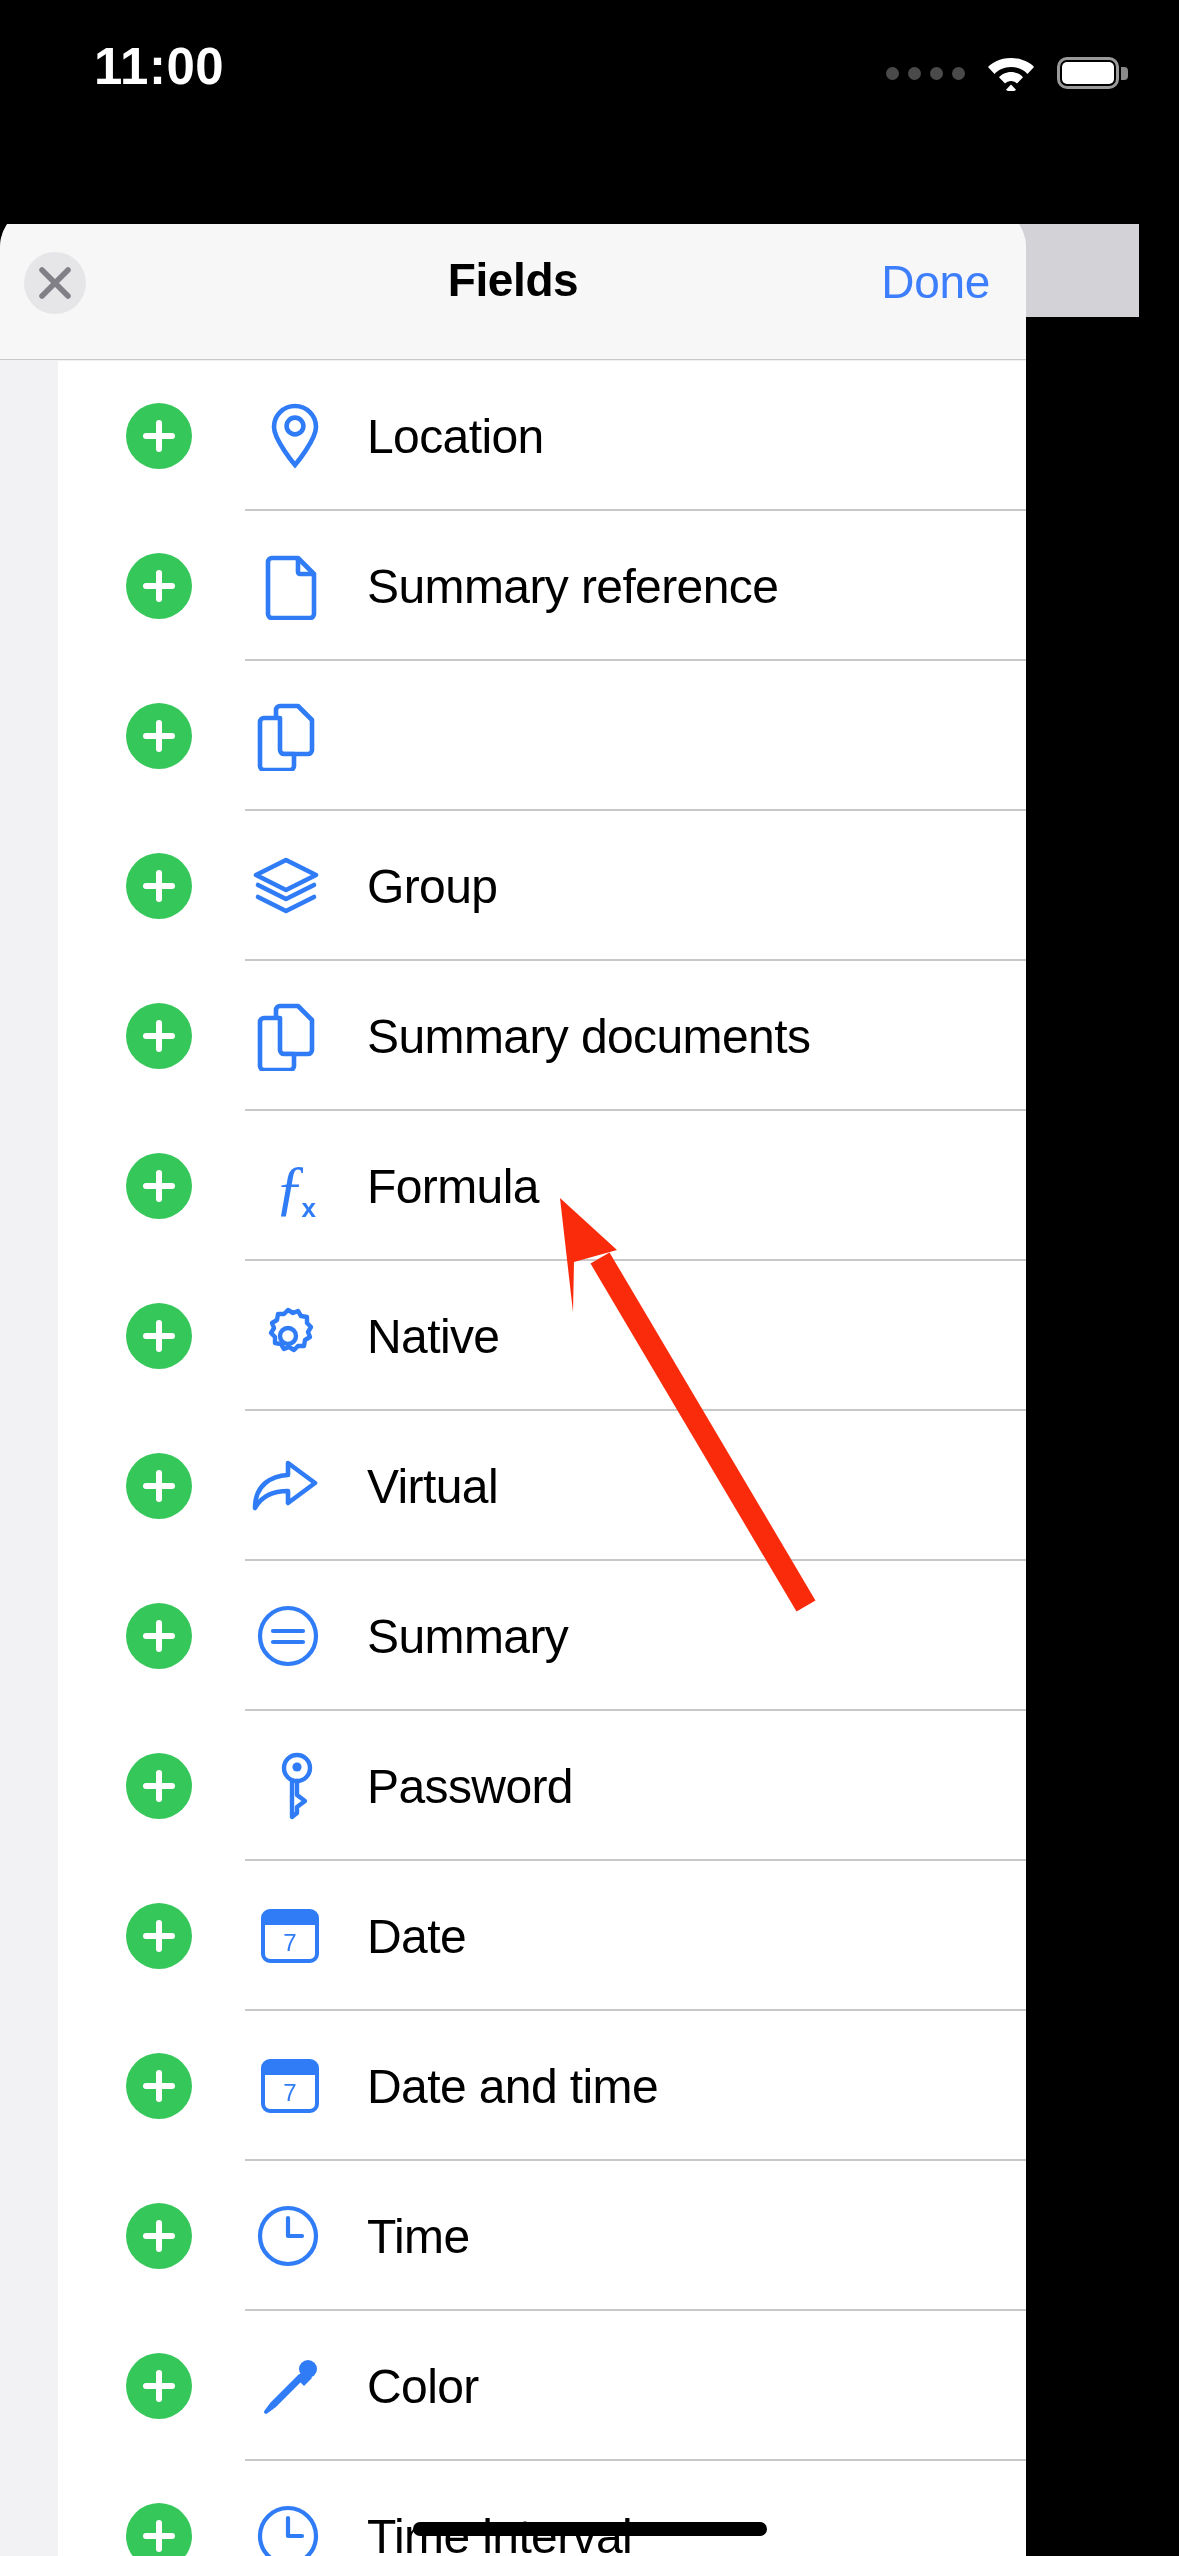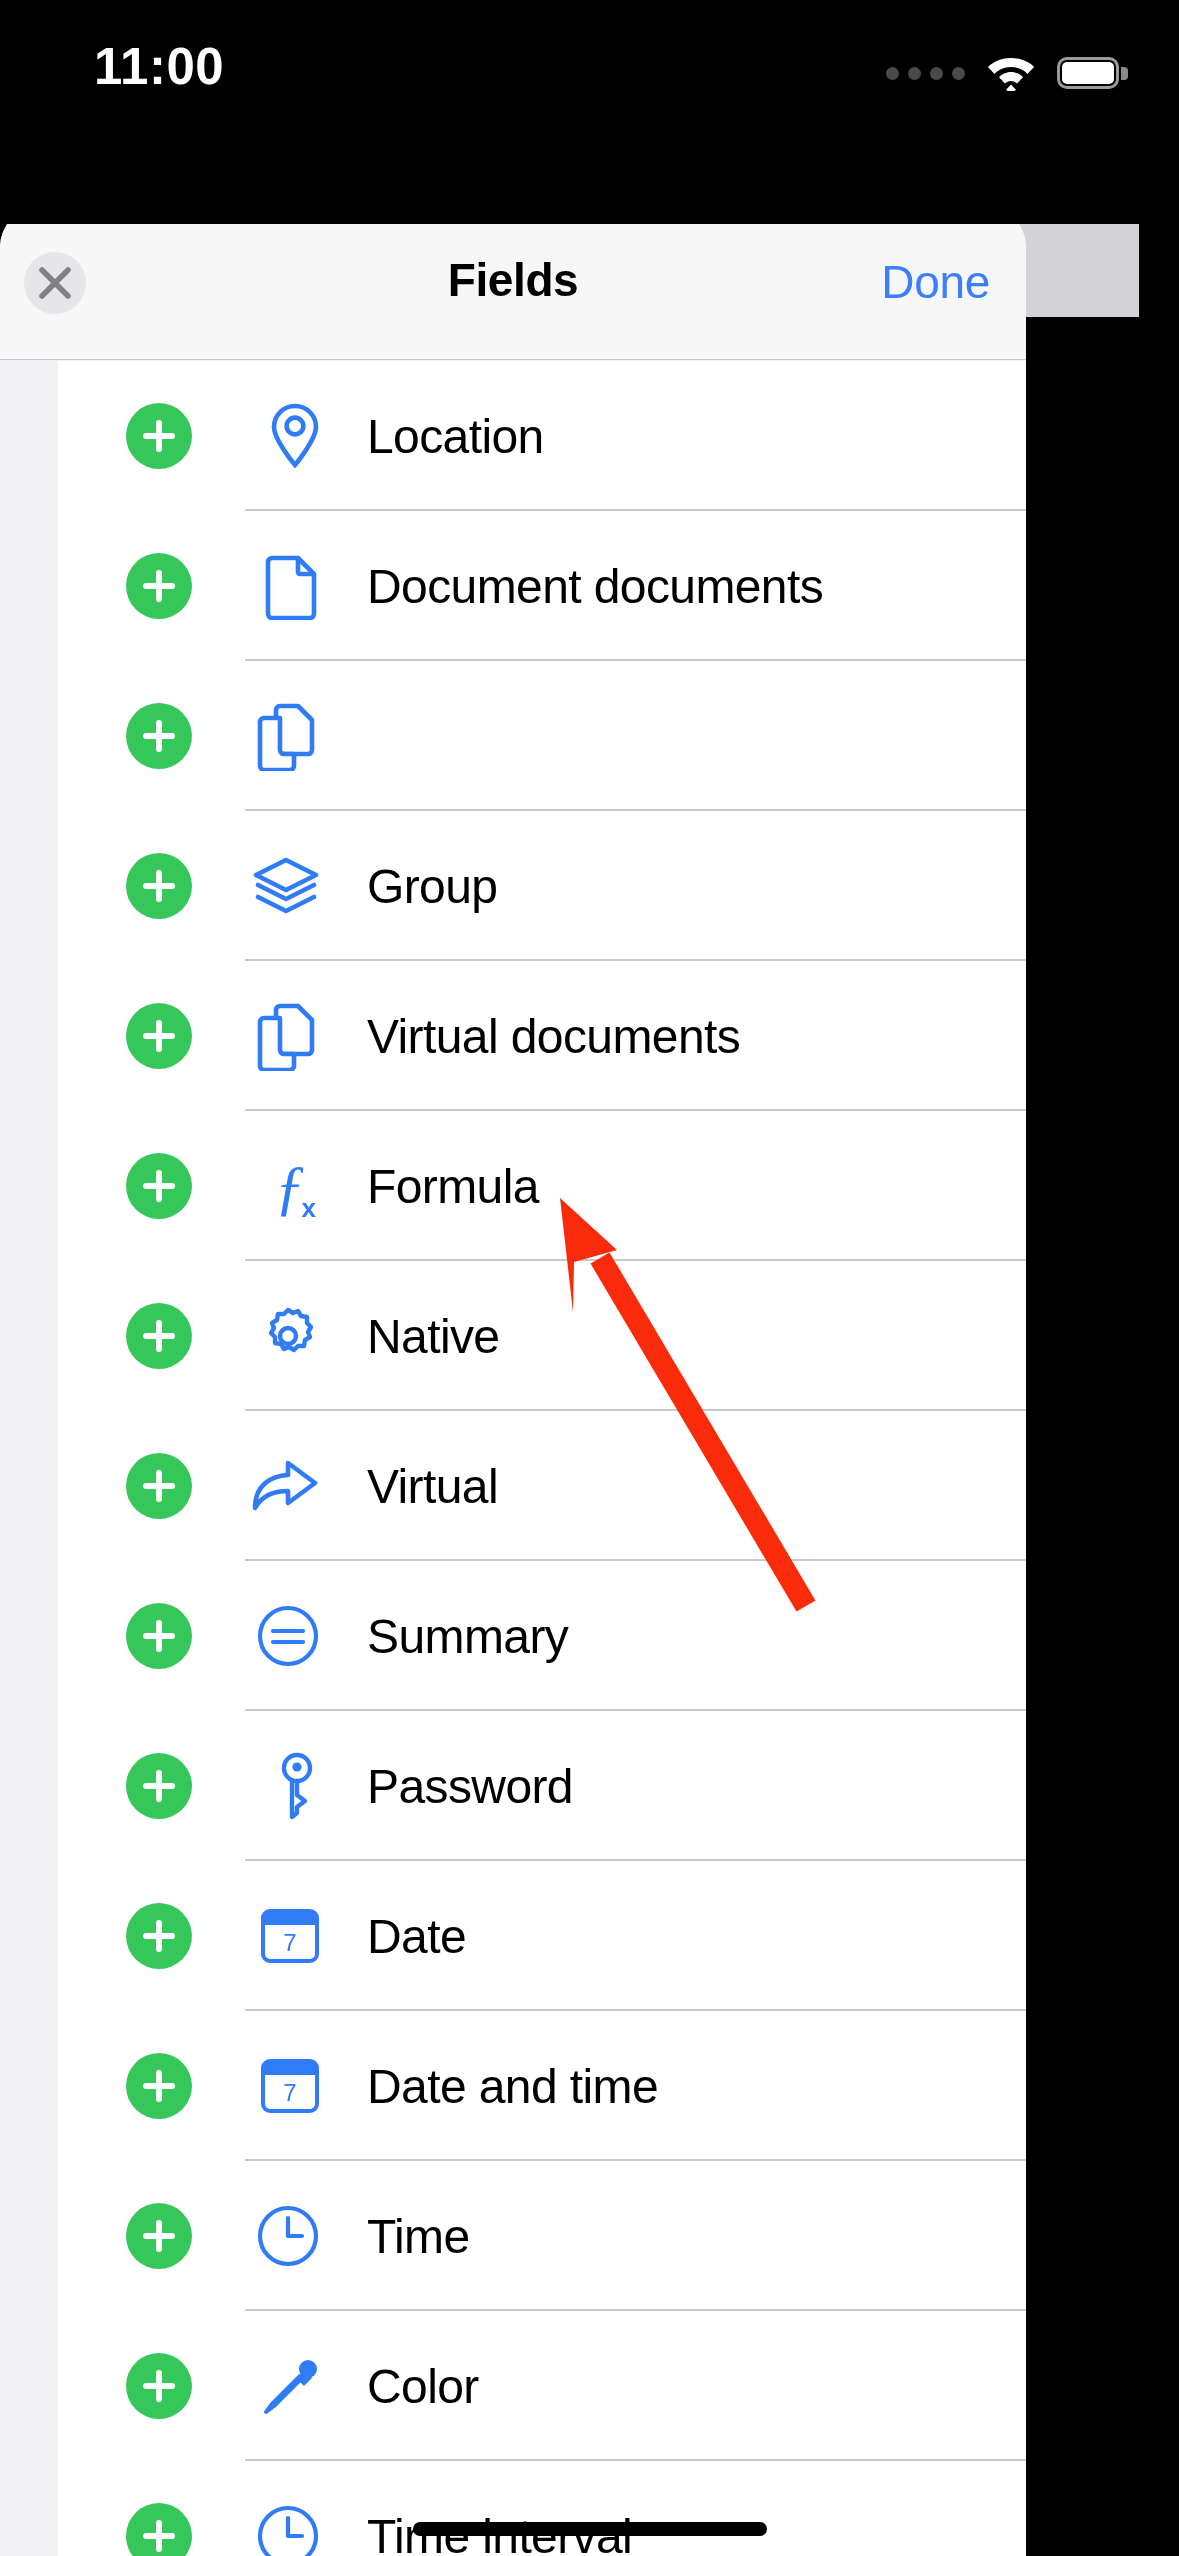"Document documents" div.field-label { text: Document documents -> Summary reference }
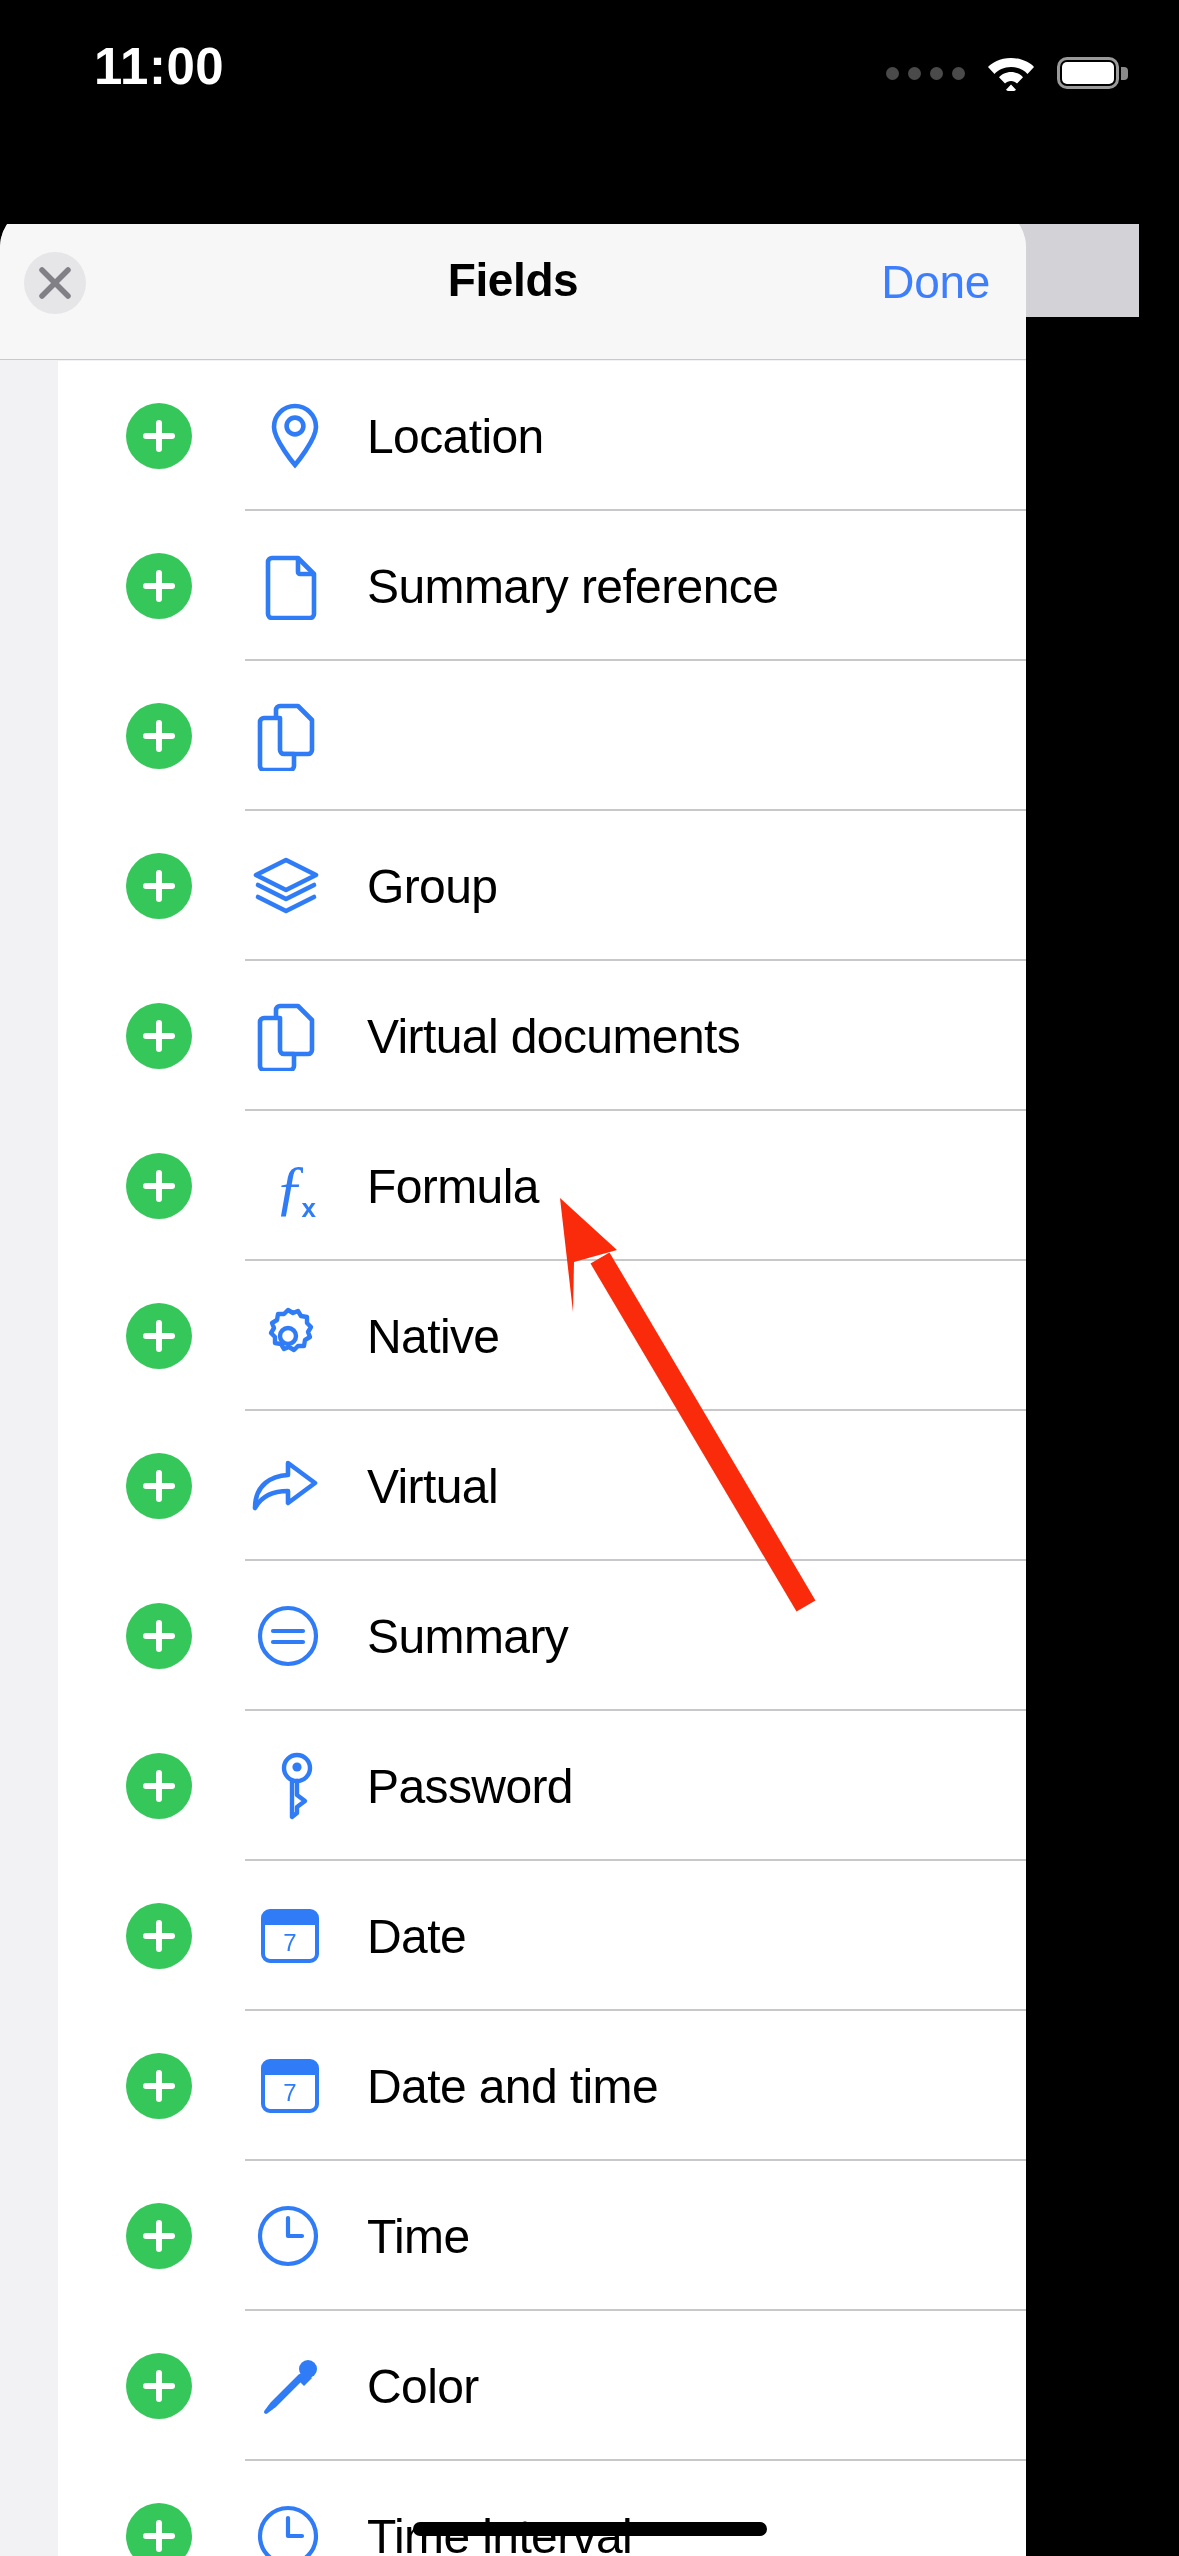"Virtual documents" div.field-label { text: Virtual -> Summary }
